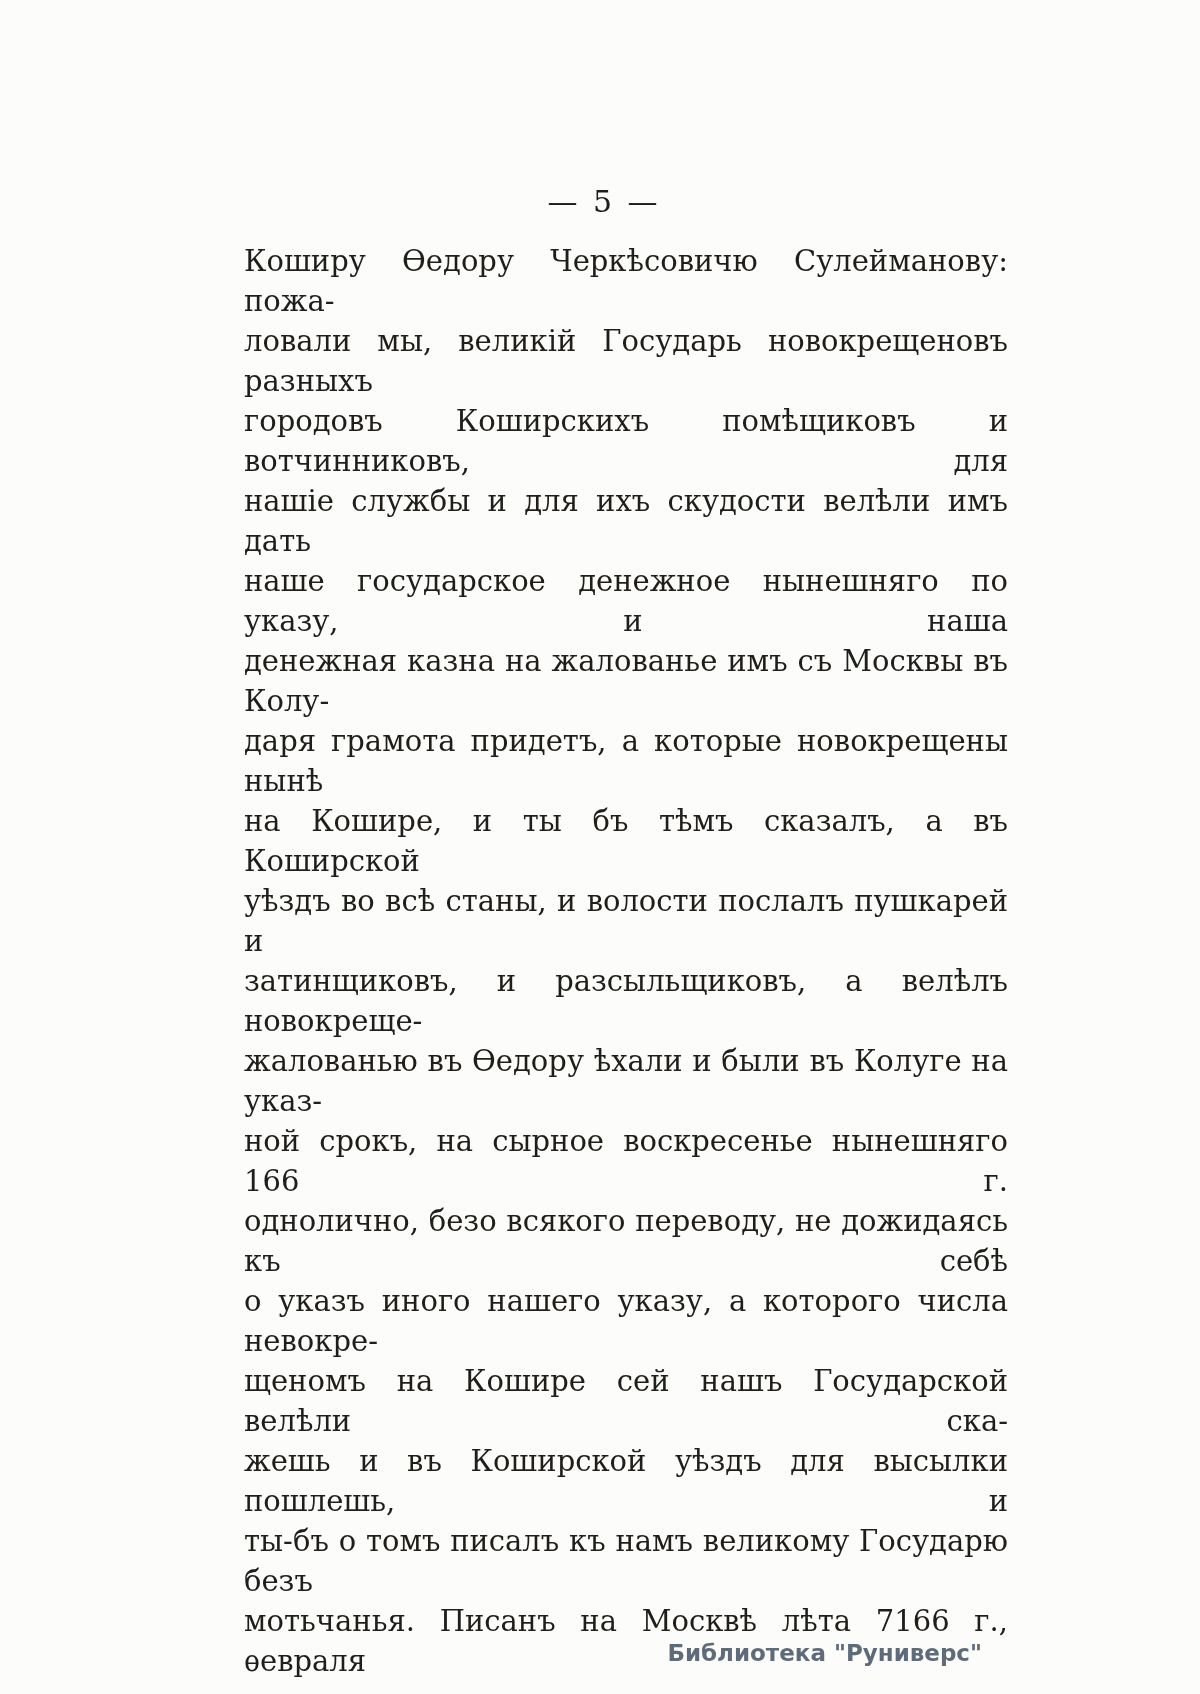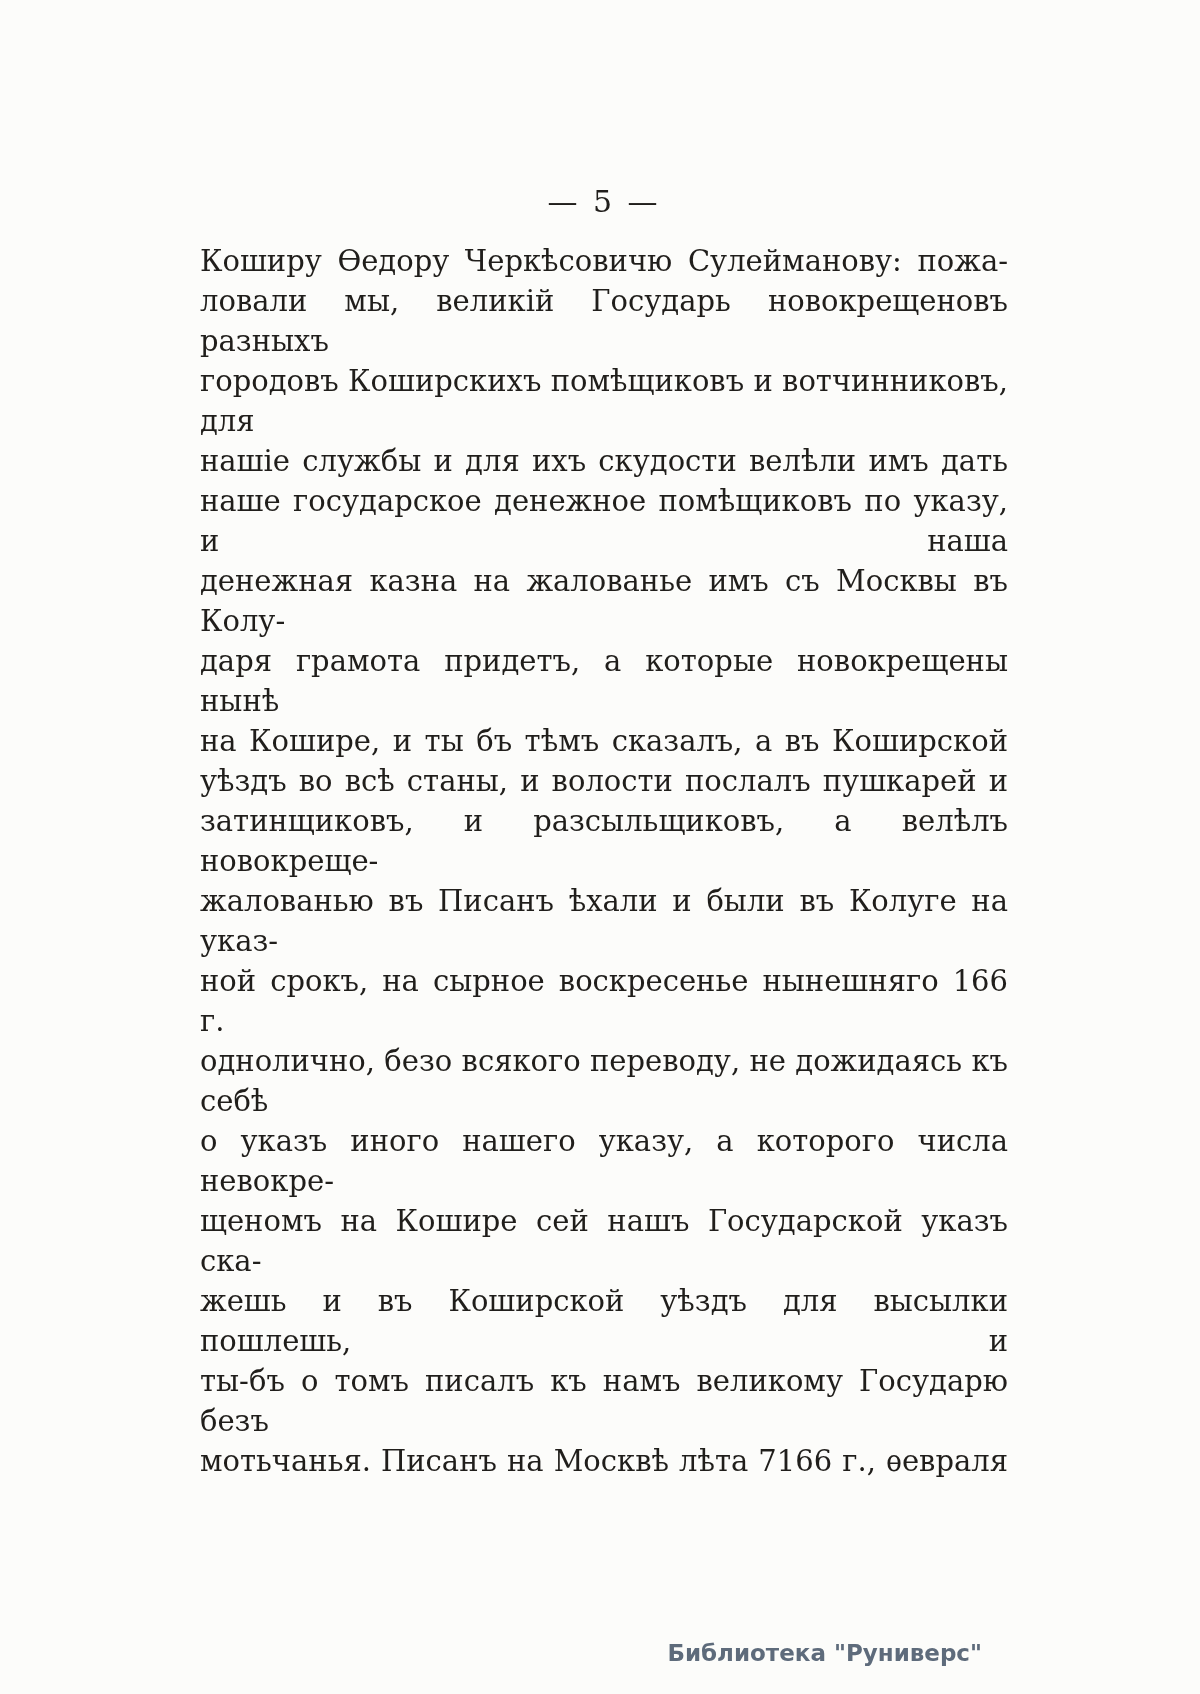"Коширу Ѳедору Черкѣсовичю Сулейманову:" .tline { margin-left: none -> 44px }
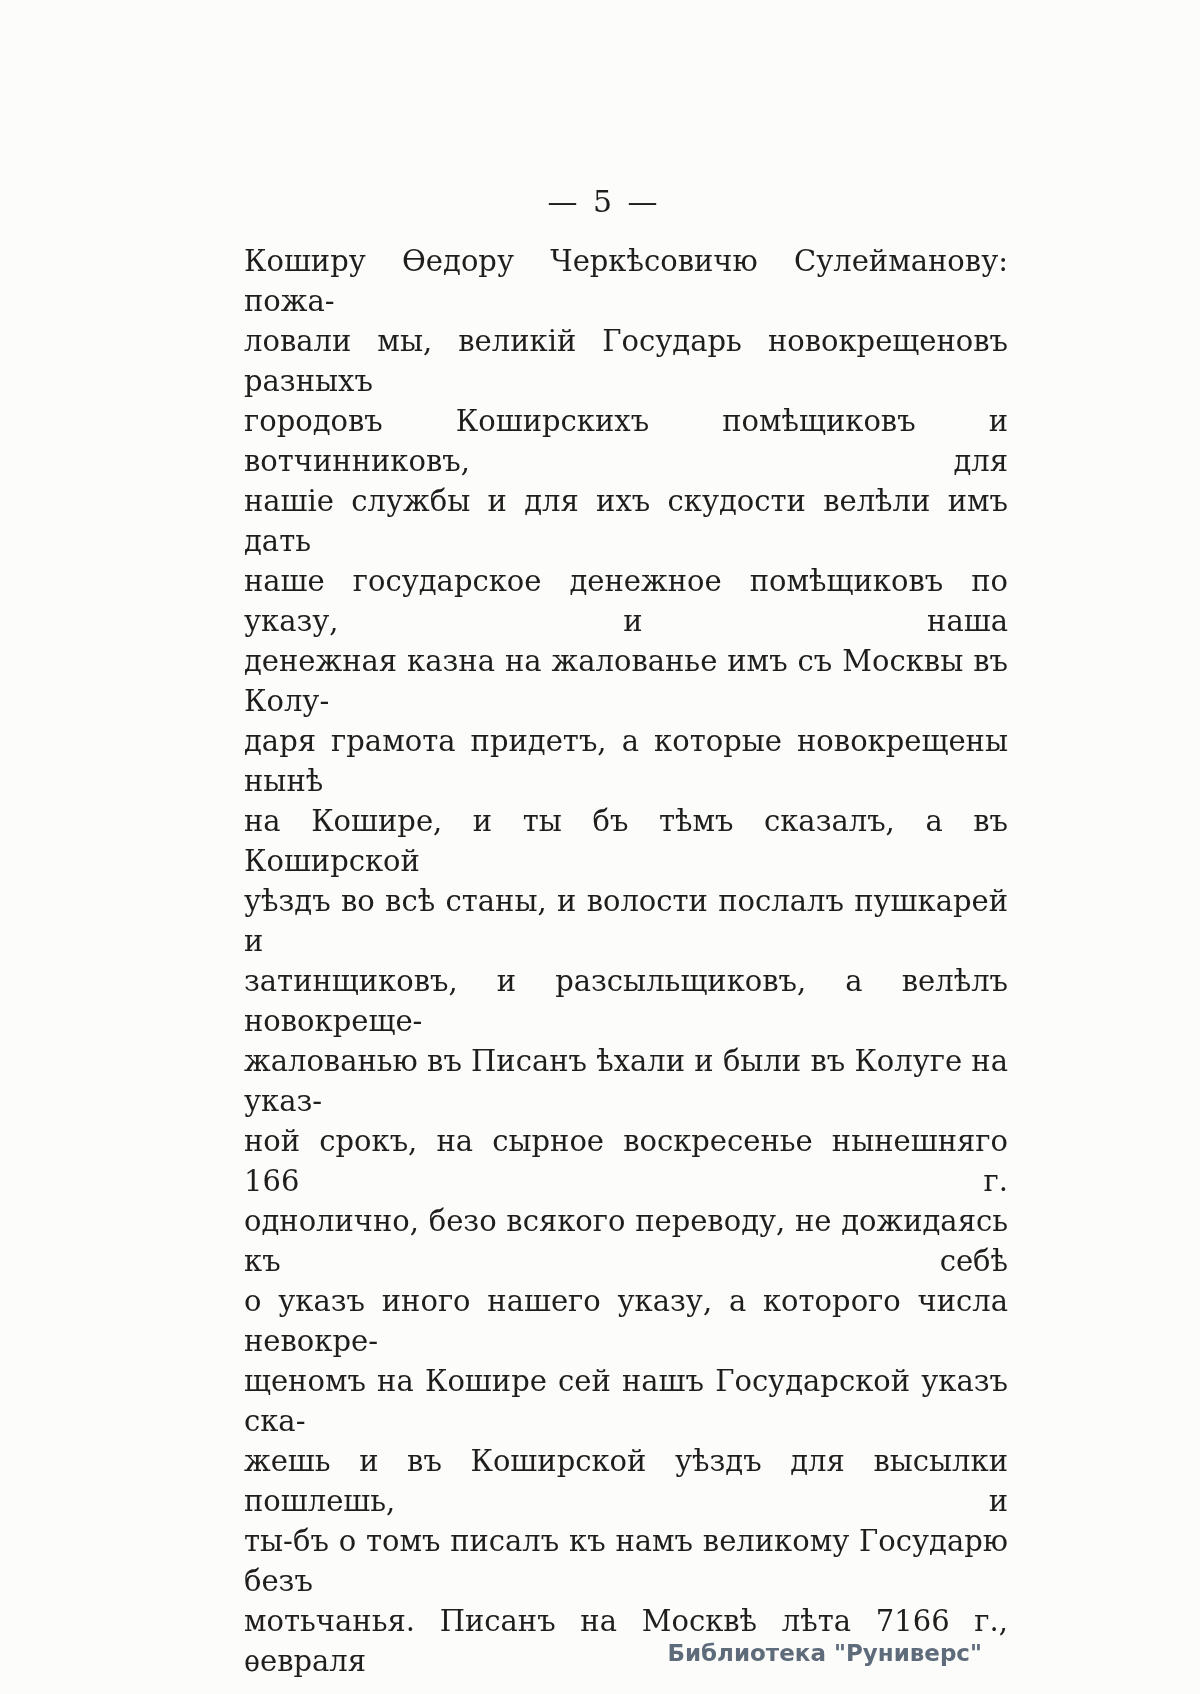"наше государское денежное помѣщиковъ по" div.tline { text: помѣщиковъ -> нынешняго }
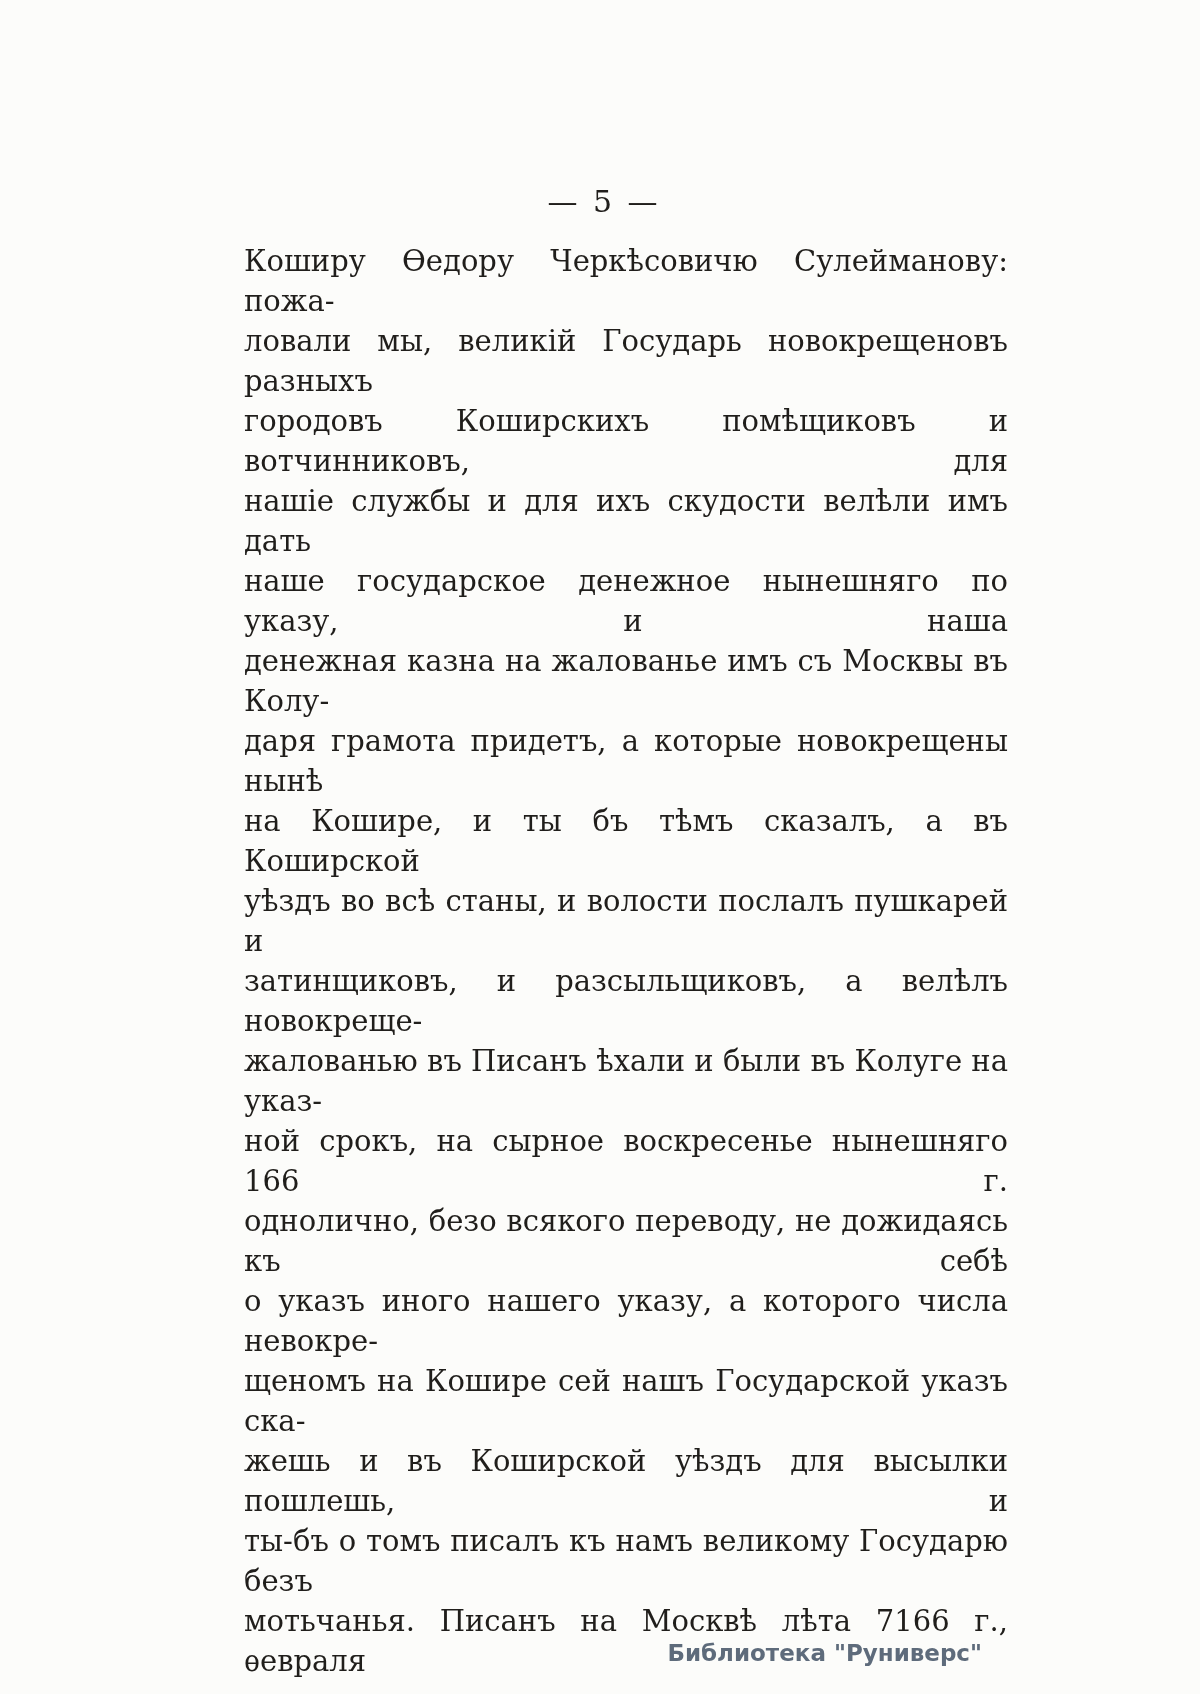"жалованью въ Писанъ ѣхали и" div.tline { text: Писанъ -> Ѳедору }
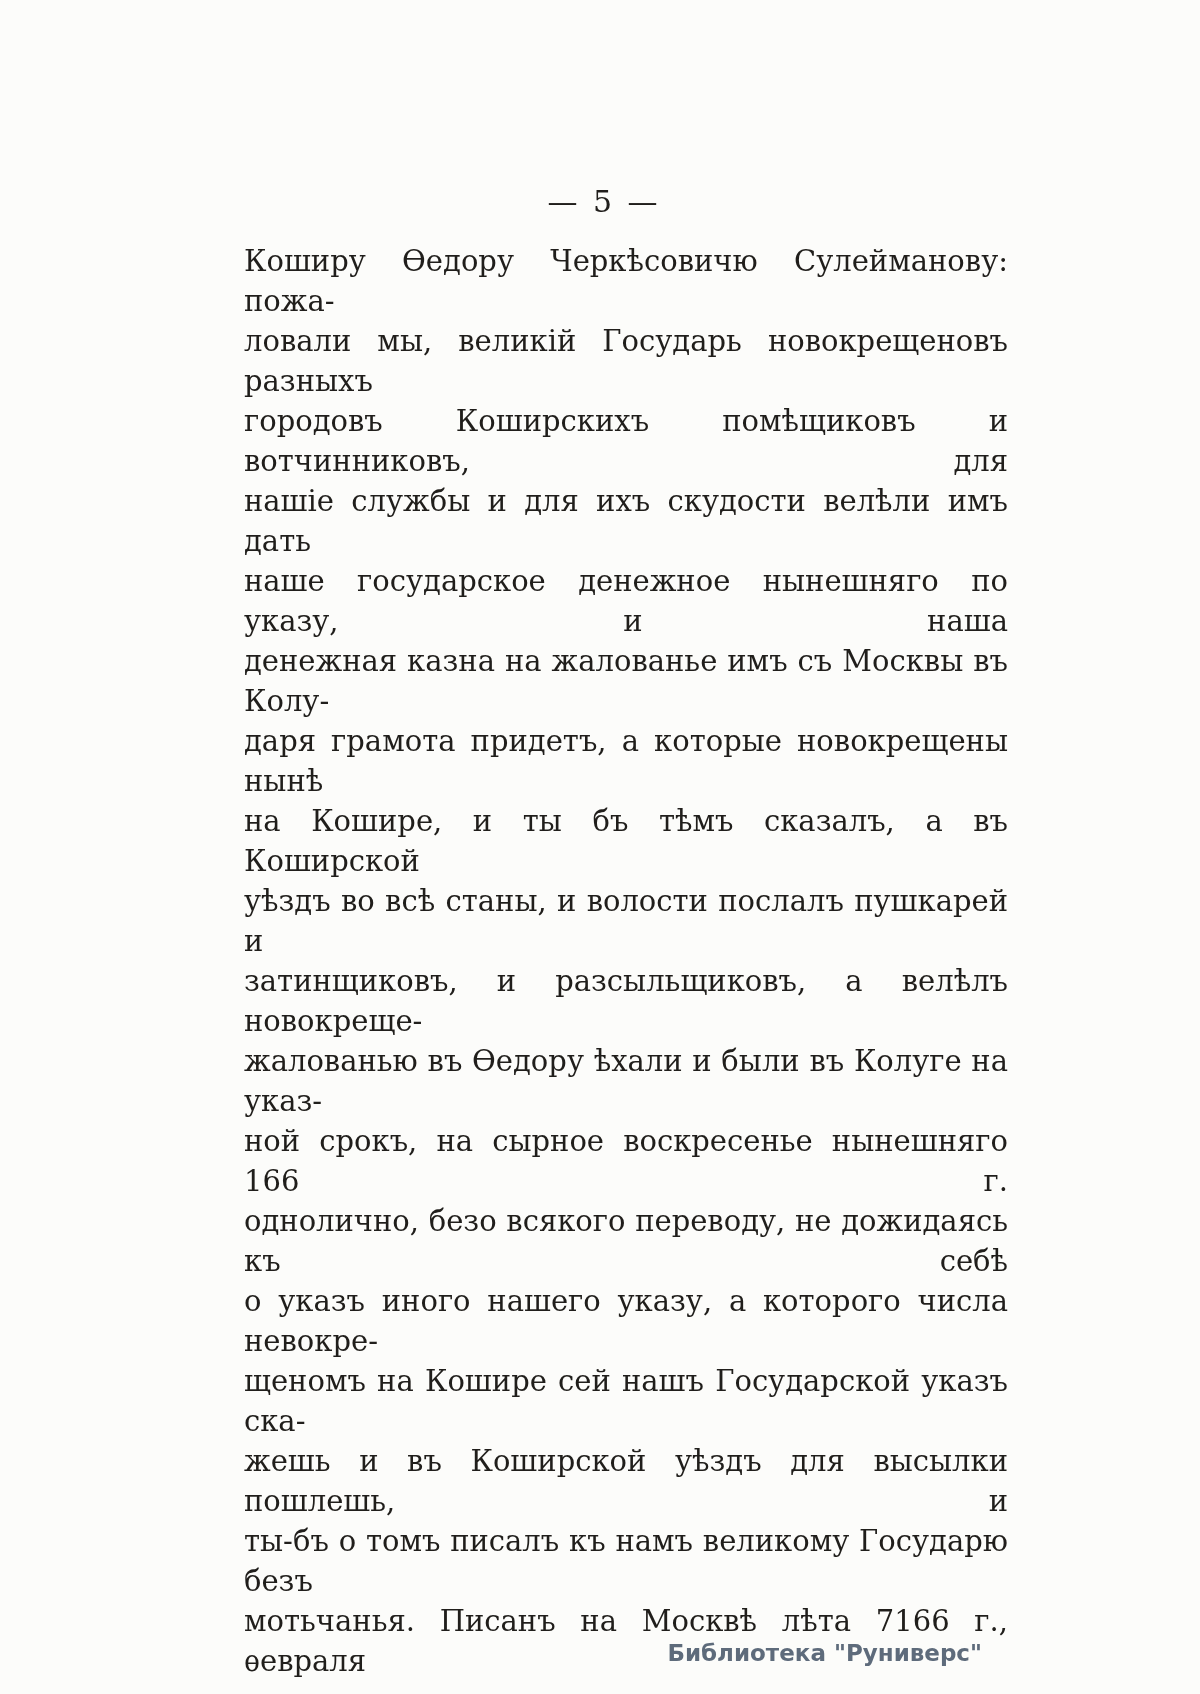"щеномъ на Кошире сей нашъ" div.tline { text: указъ -> велѣли }
